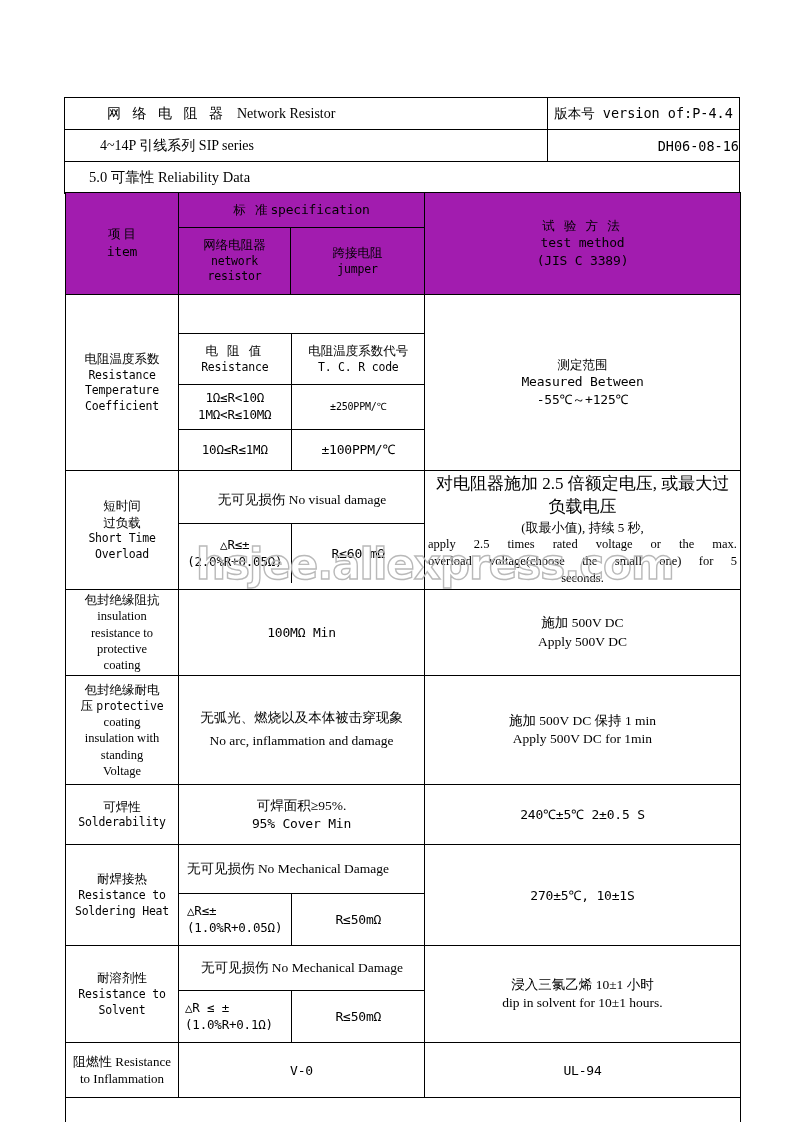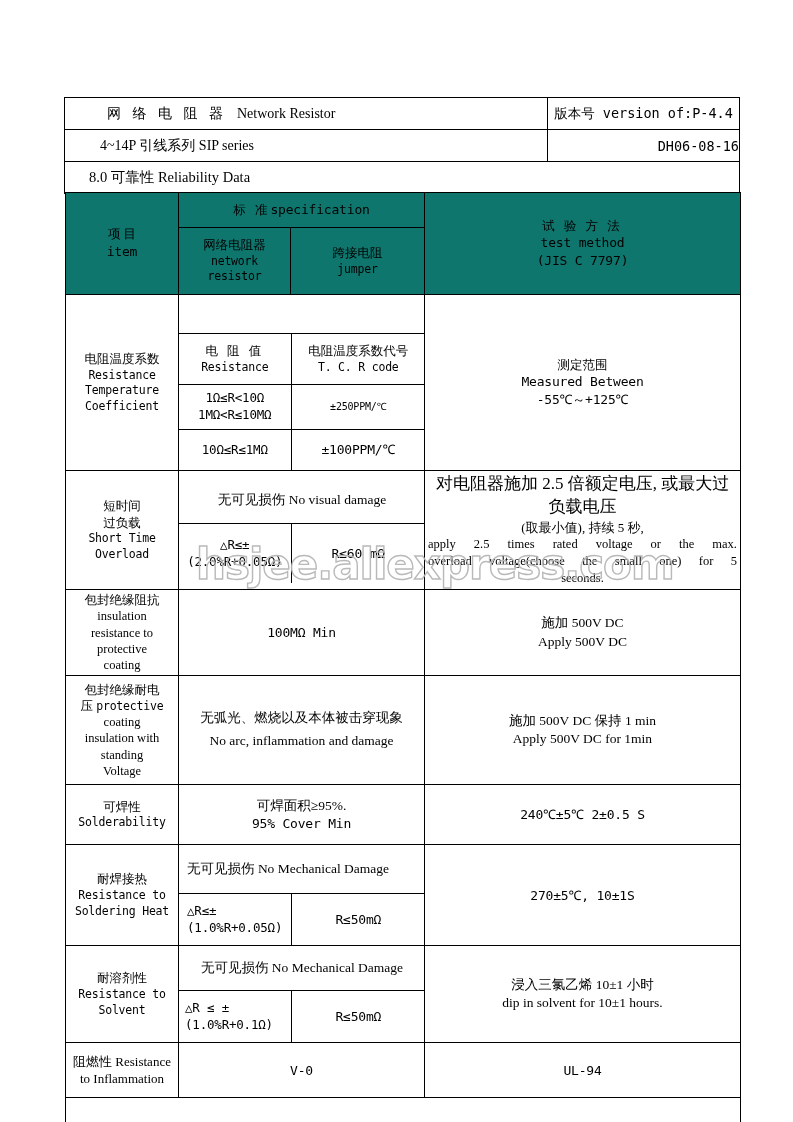"8.0 可靠性 Reliability Data" td { text: 8.0 -> 5.0 }
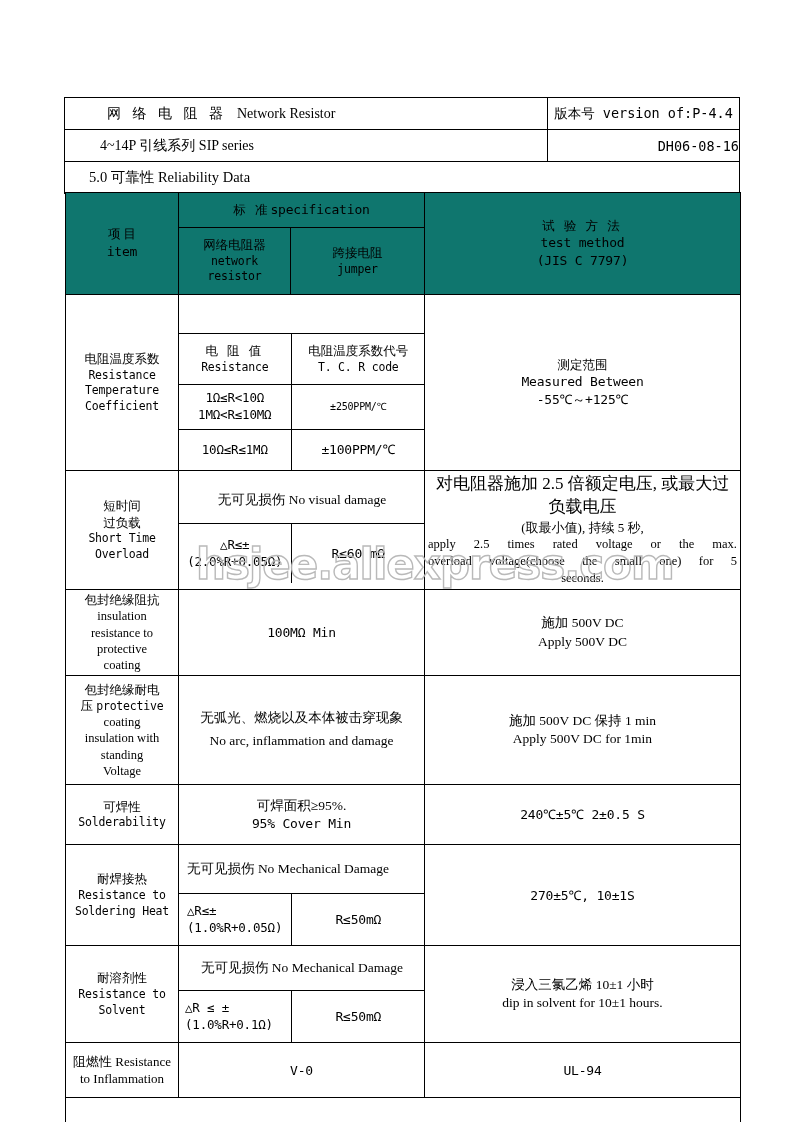"标 准specification" .shade { background: #0f766e -> #a21caf }
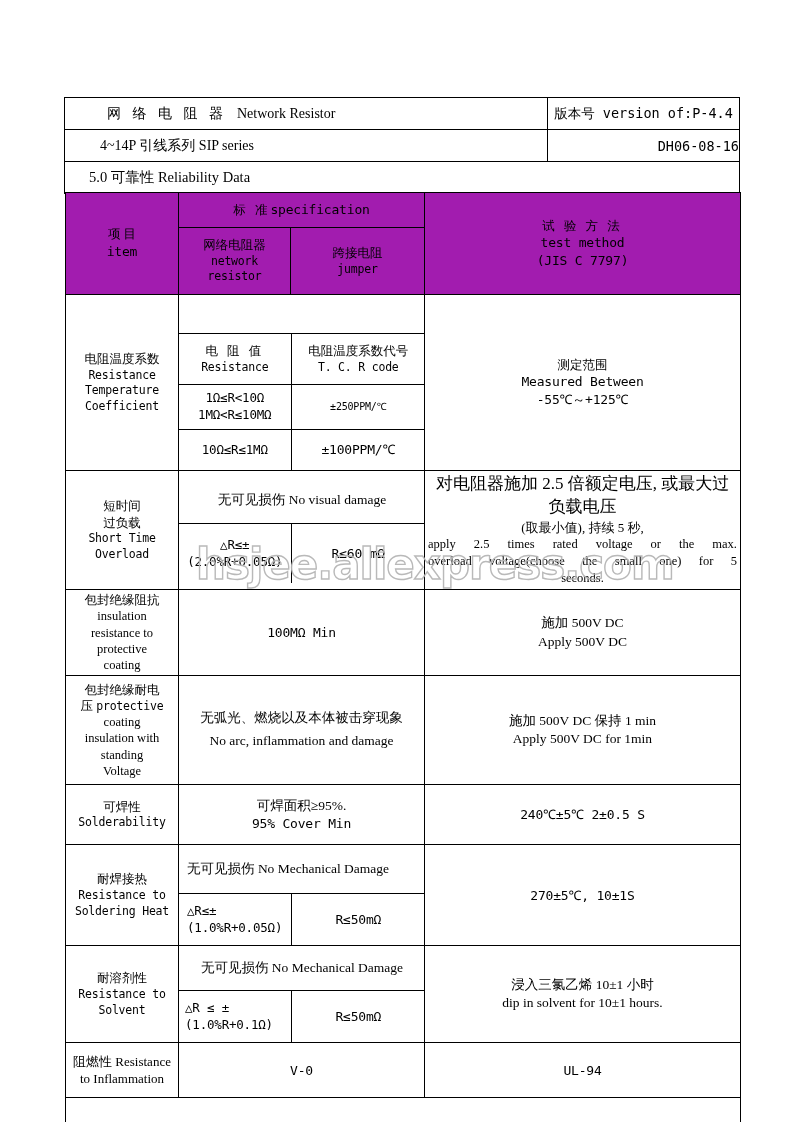"(JIS C 7797)" div.mono { text: 7797 -> 3389 }
